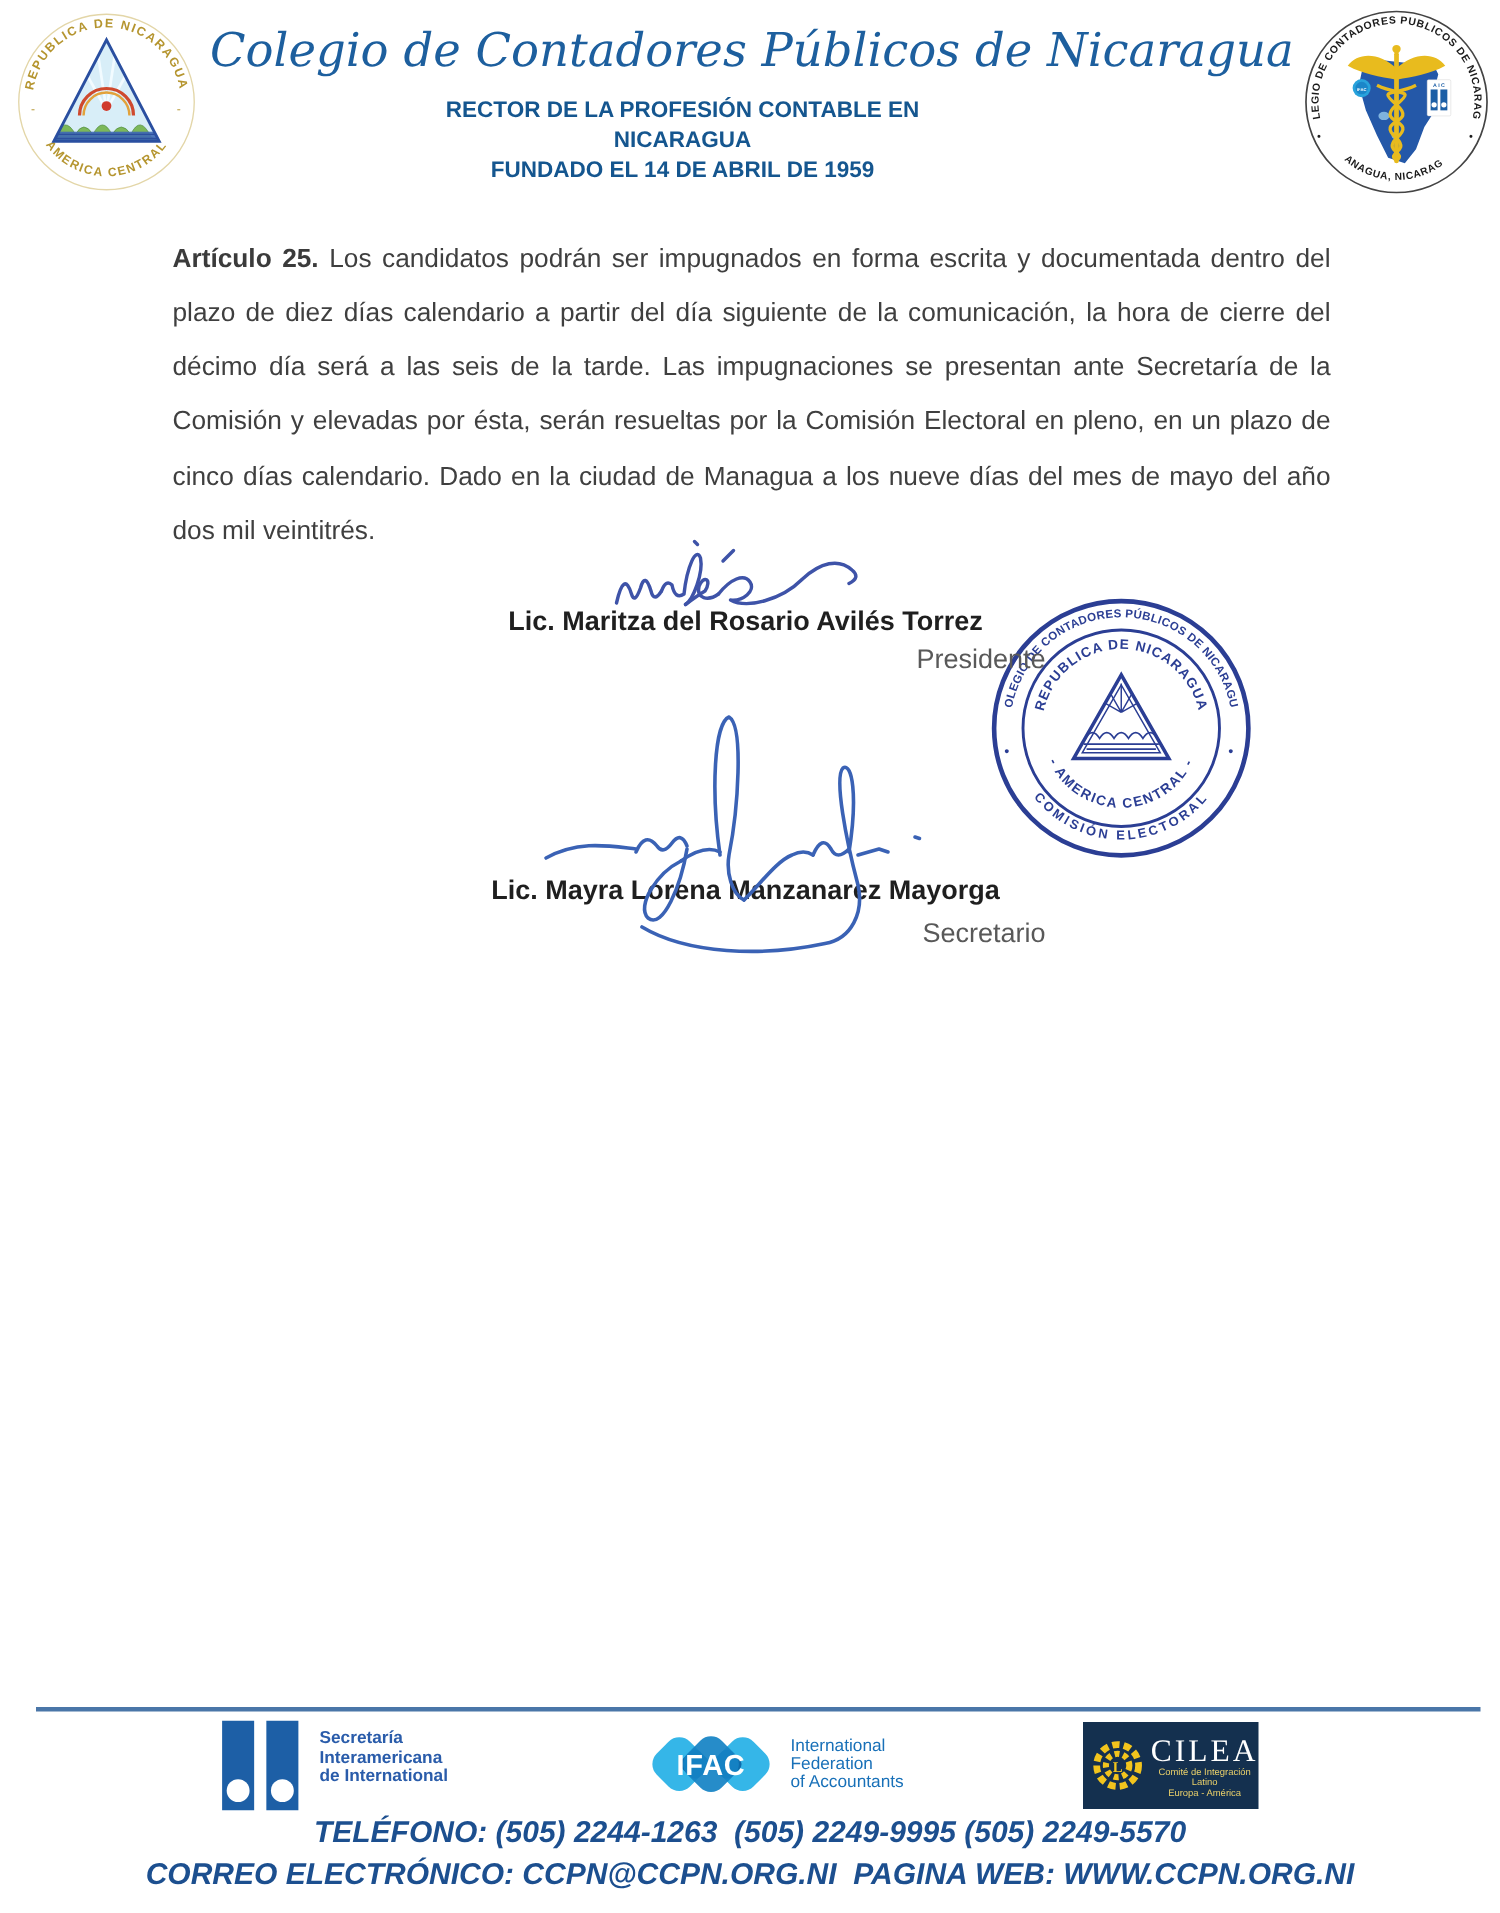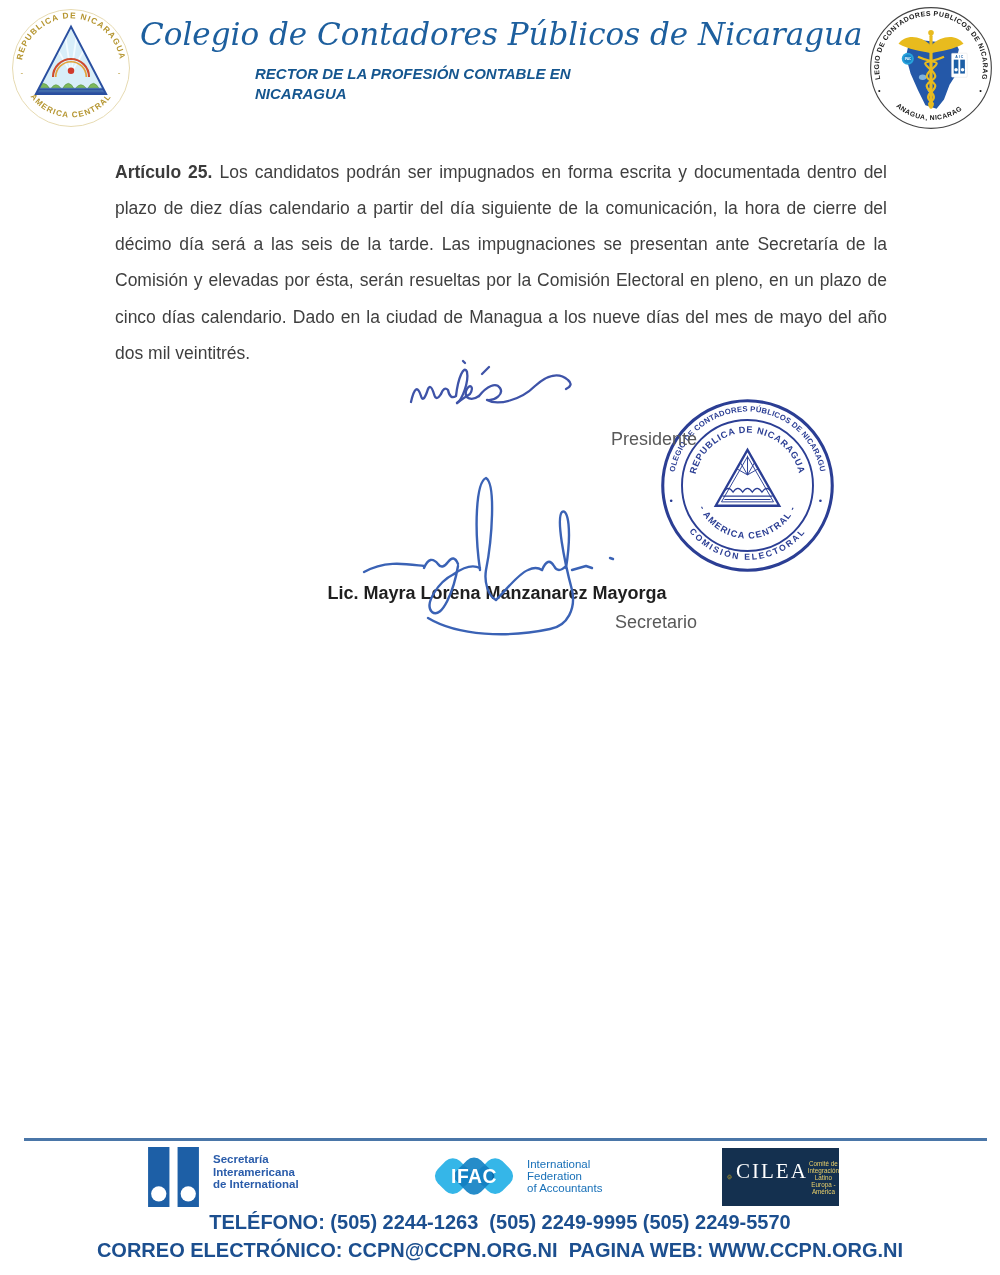"RECTOR DE LA PROFESIÓN CONTABLE" .tagline { font-style: italic -> none; text-align: none -> center }
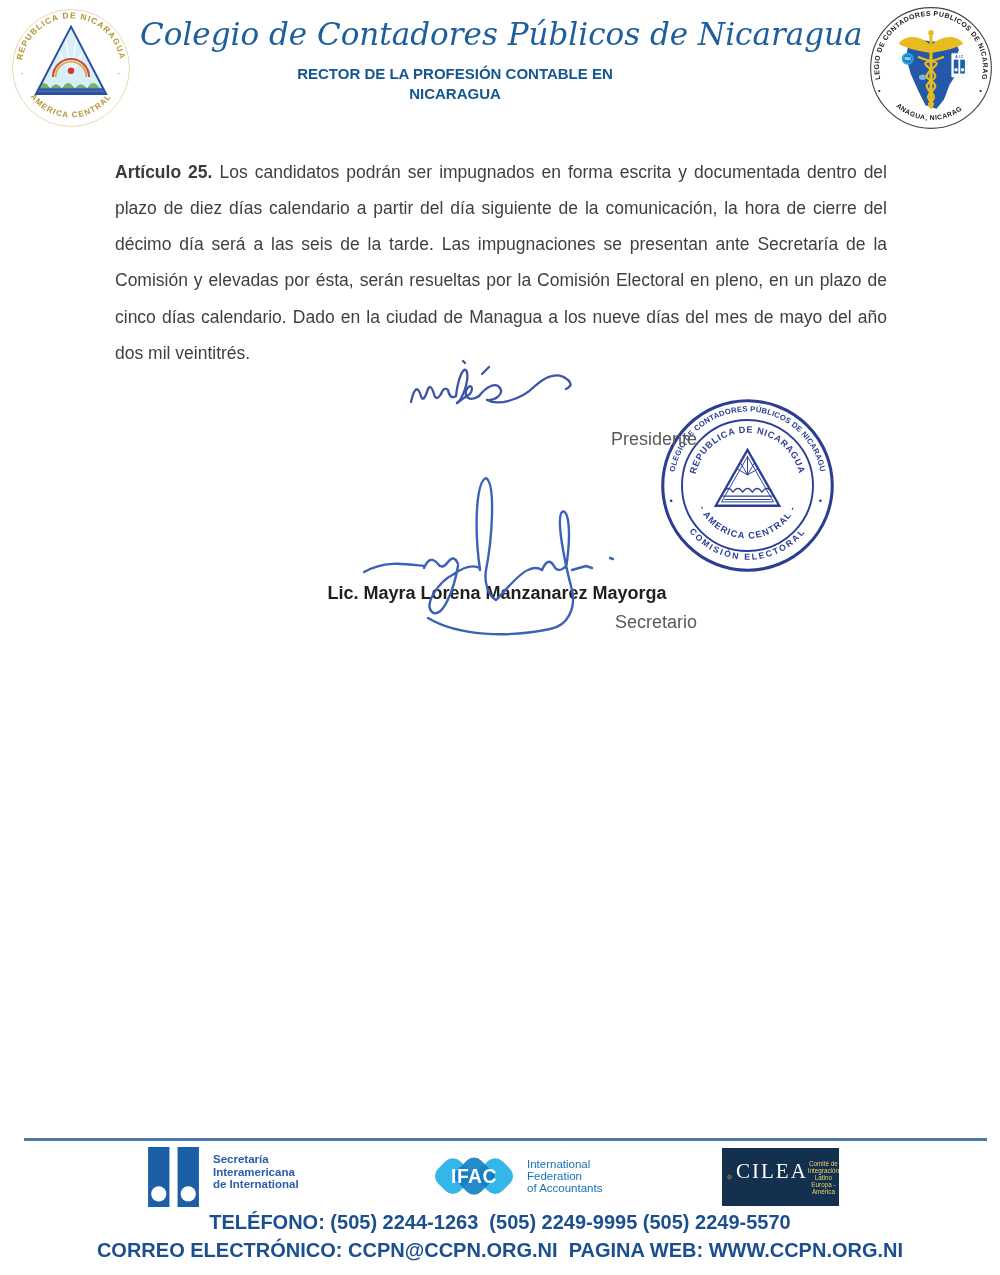"FUNDADO EL 14 DE ABRIL" div { html: none -> <div>FUNDADO EL 14 DE ABRIL DE 1959</div> }
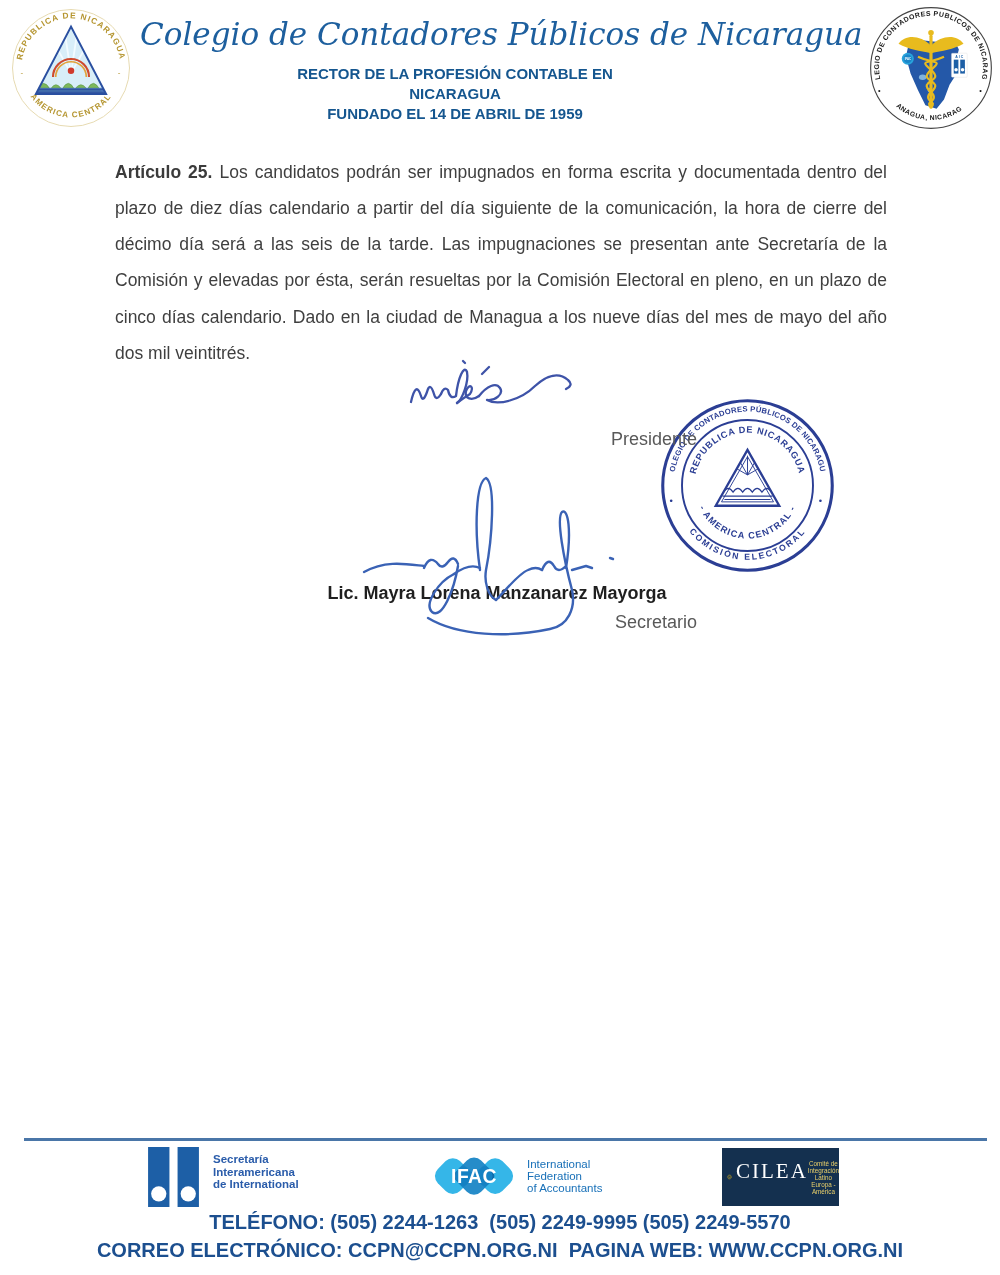"Lic. Maritza del Rosario Avilés" div.sig-name { html: none -> <div>Lic. Maritza del Rosario Avilés Torrez</div> }
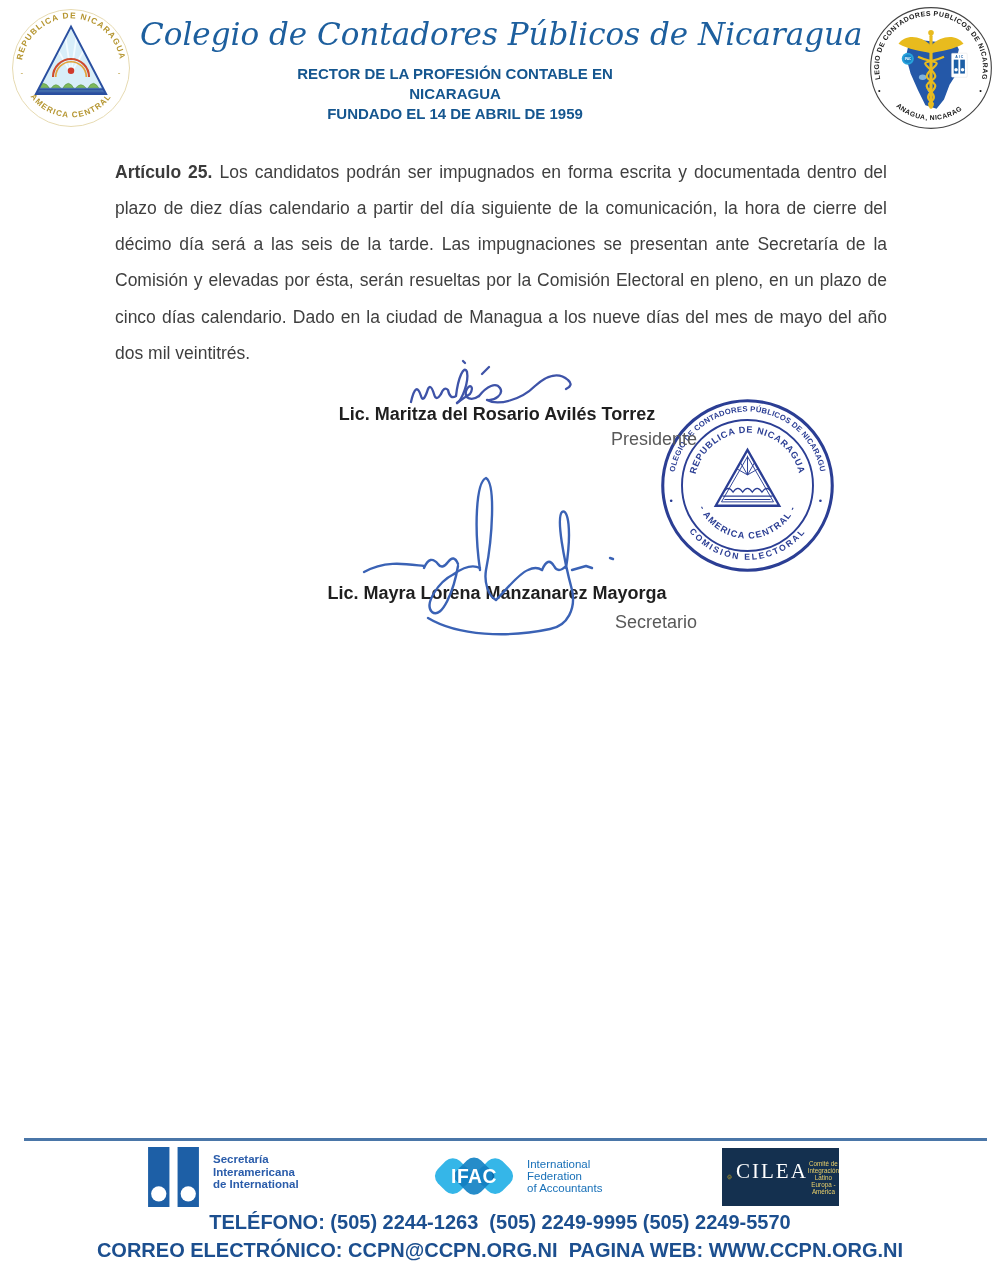"CILEA" .cilea-text { flex-direction: none -> column }
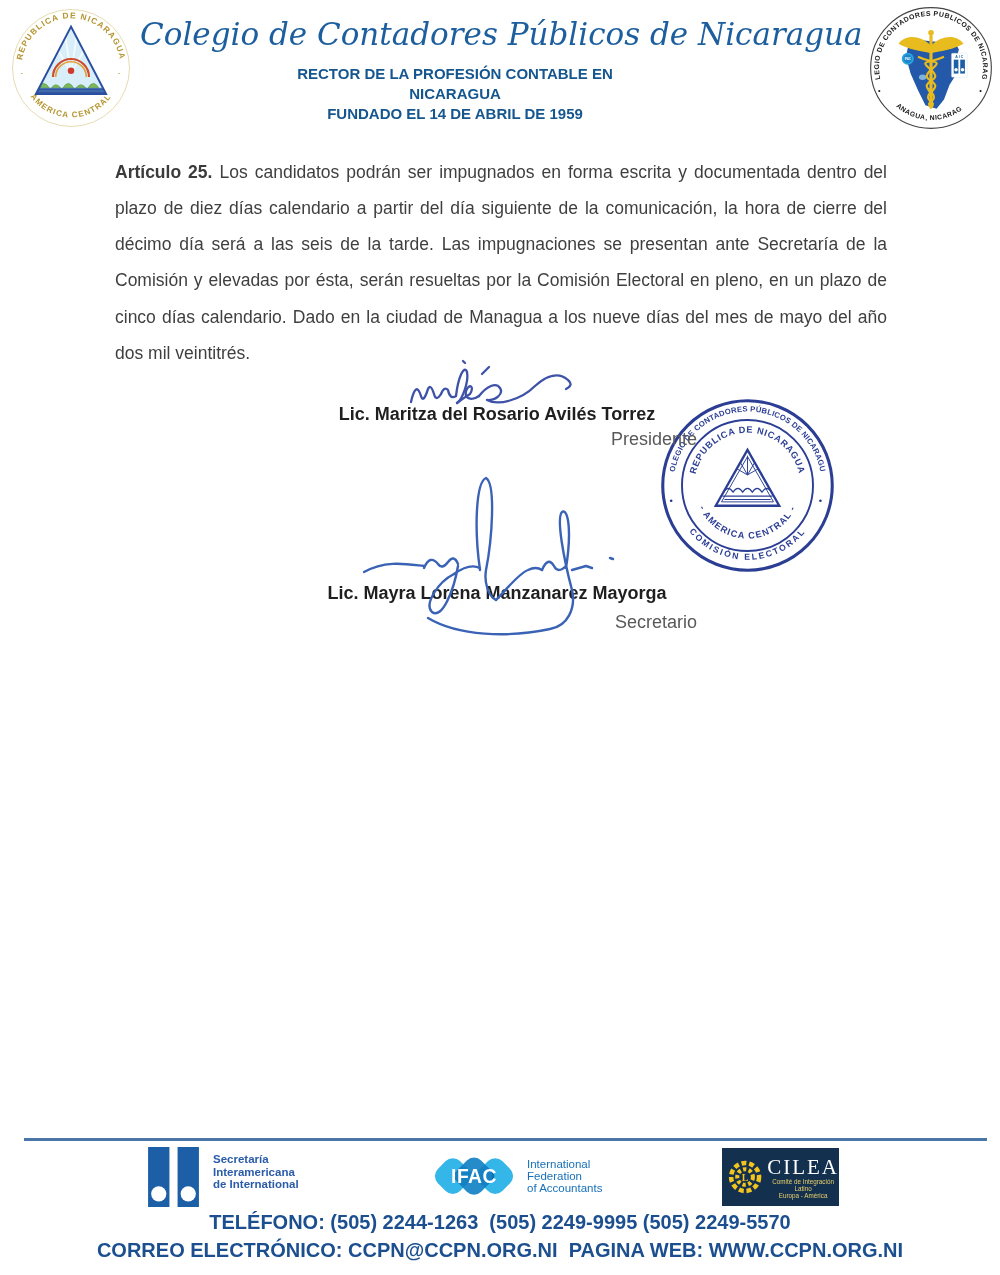"TELÉFONO: (505) 2244-1263 (505)" .footer-line { font-style: none -> italic }
